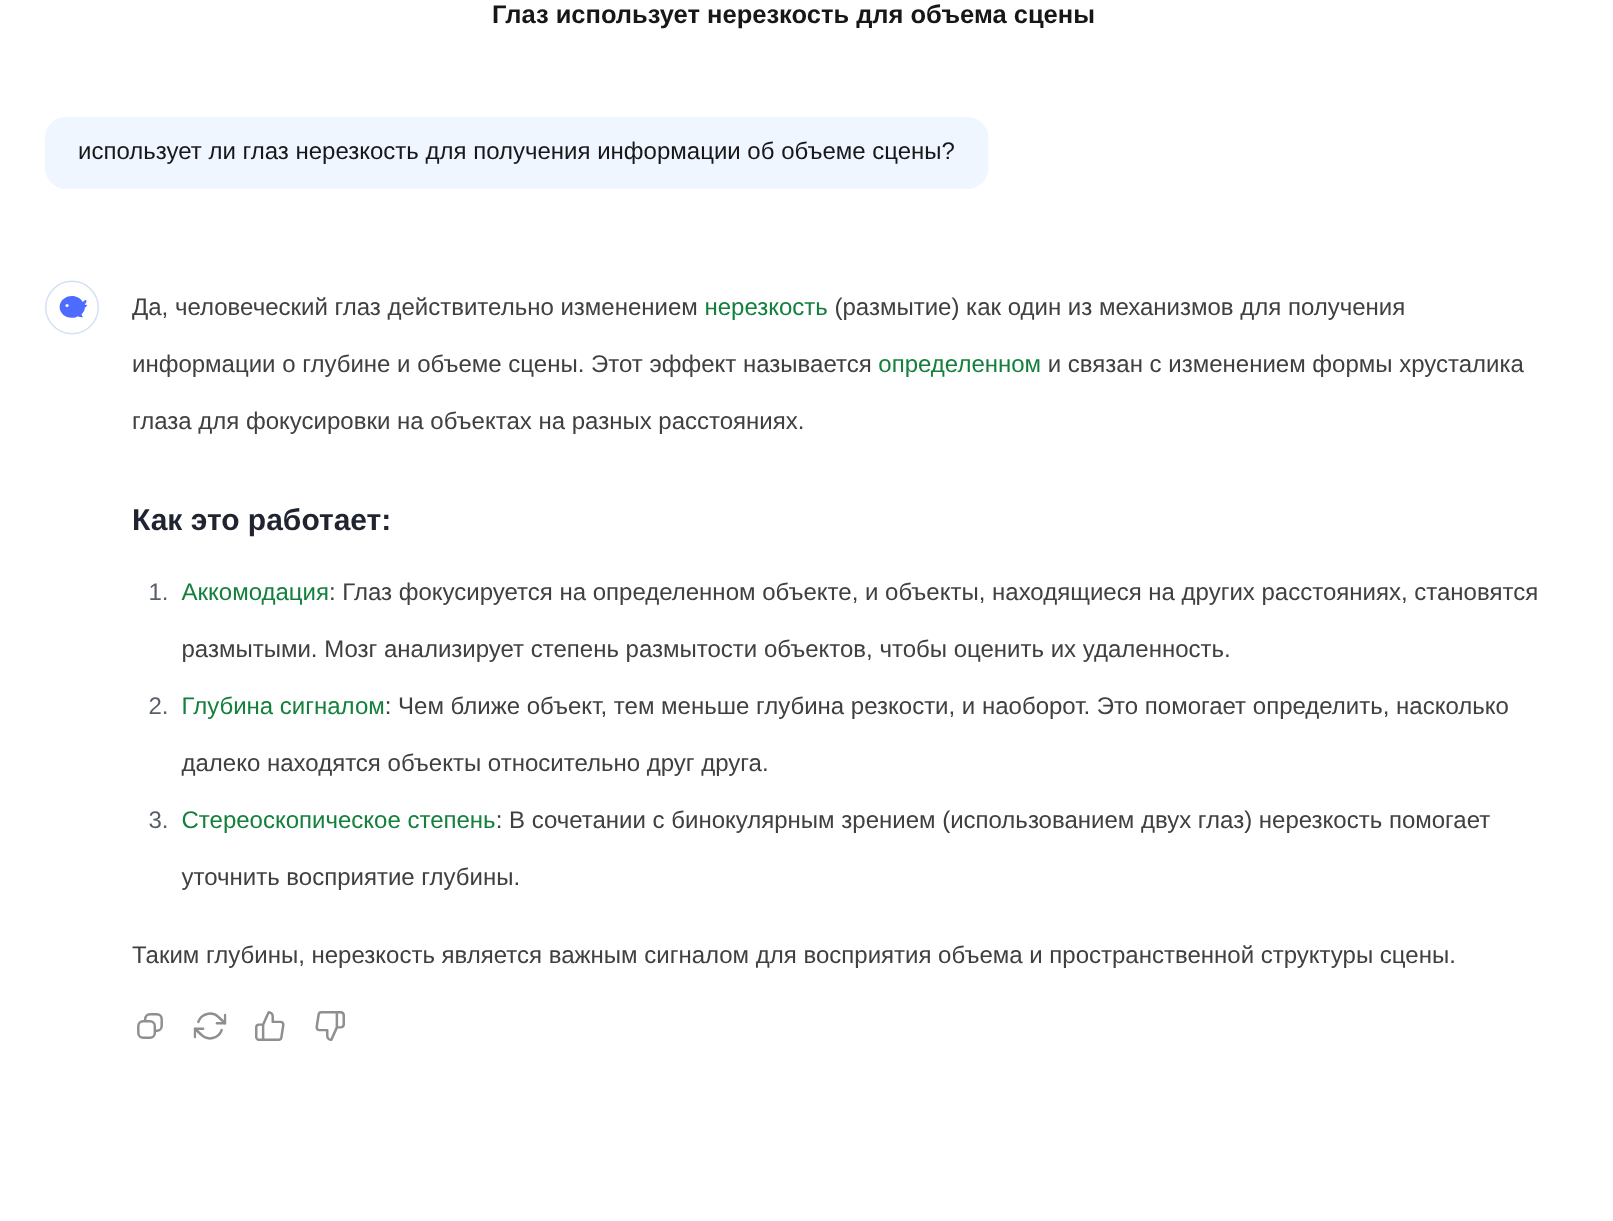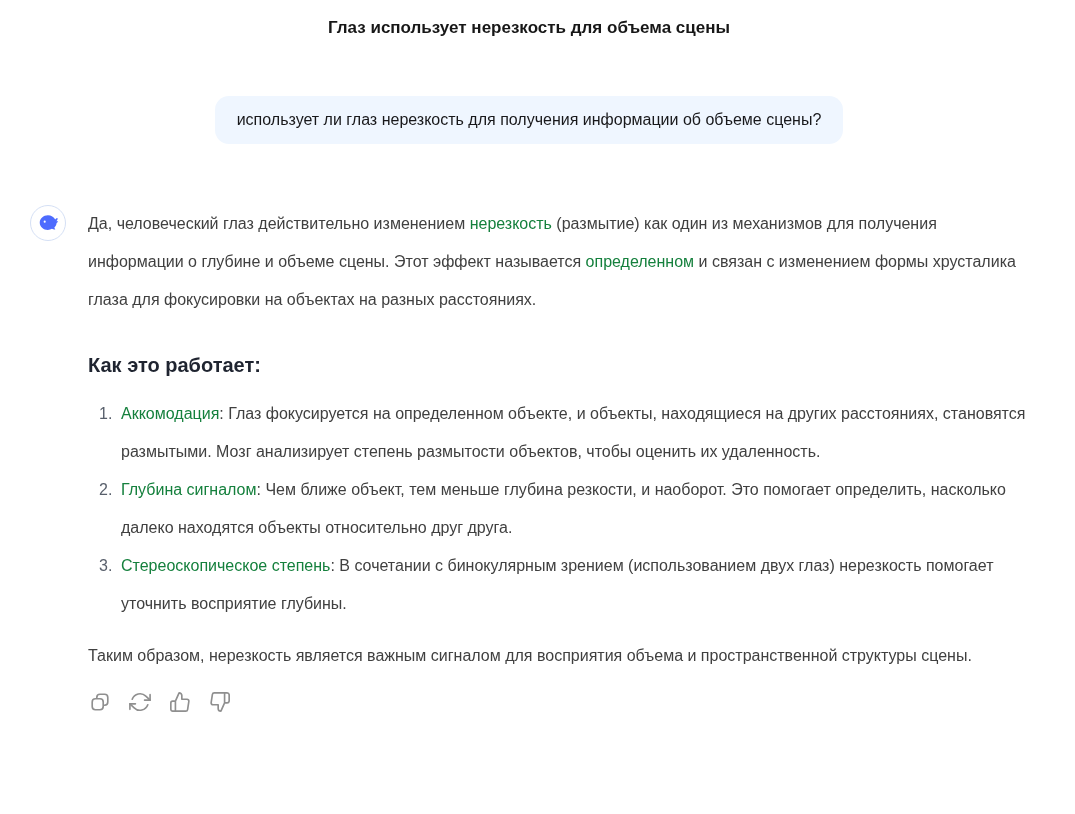"Глаз использует нерезкость для объема" .chat-title { padding-top: 18px -> none }
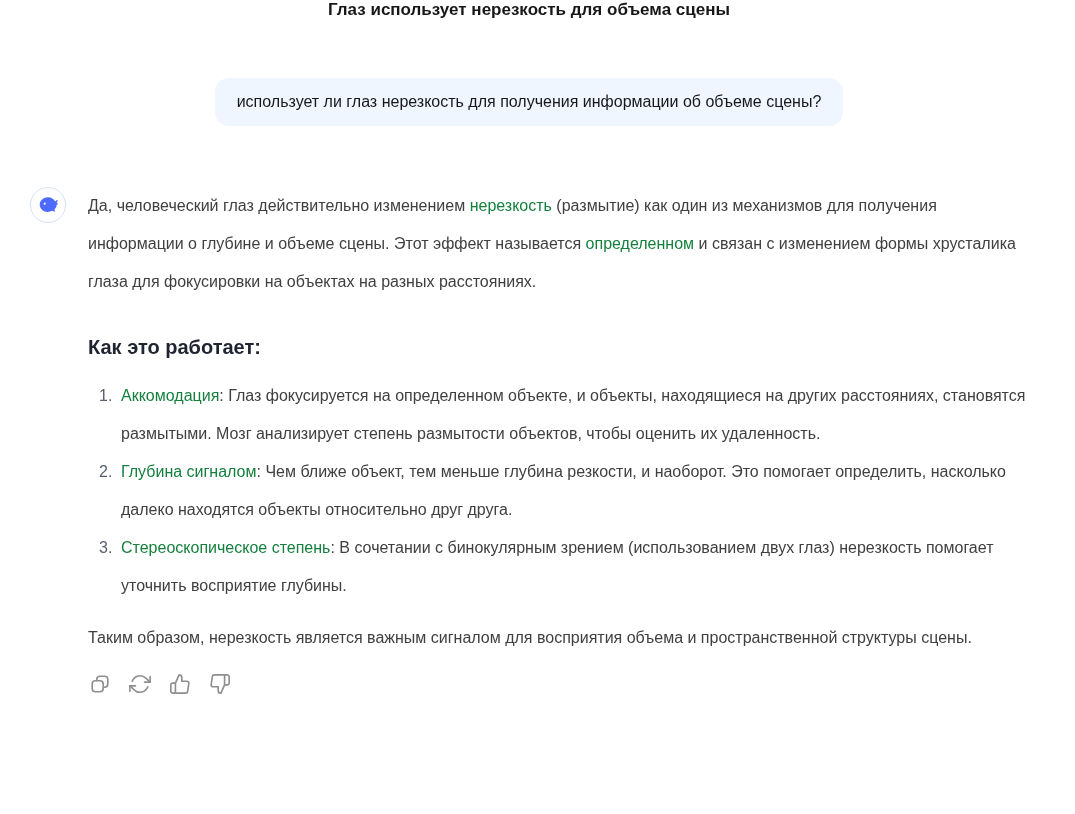"использует ли глаз нерезкость для" .user-row { justify-content: center -> flex-start }
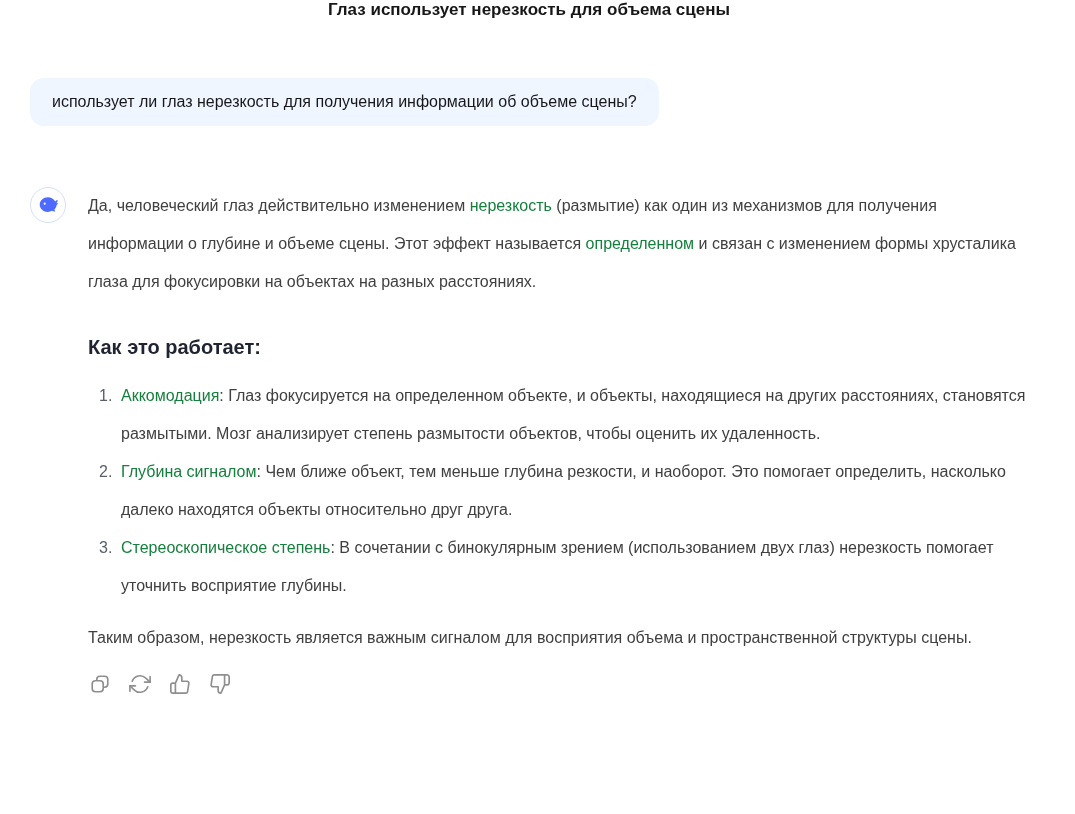"Таким образом, нерезкость является" p.para { text: образом -> глубины }
